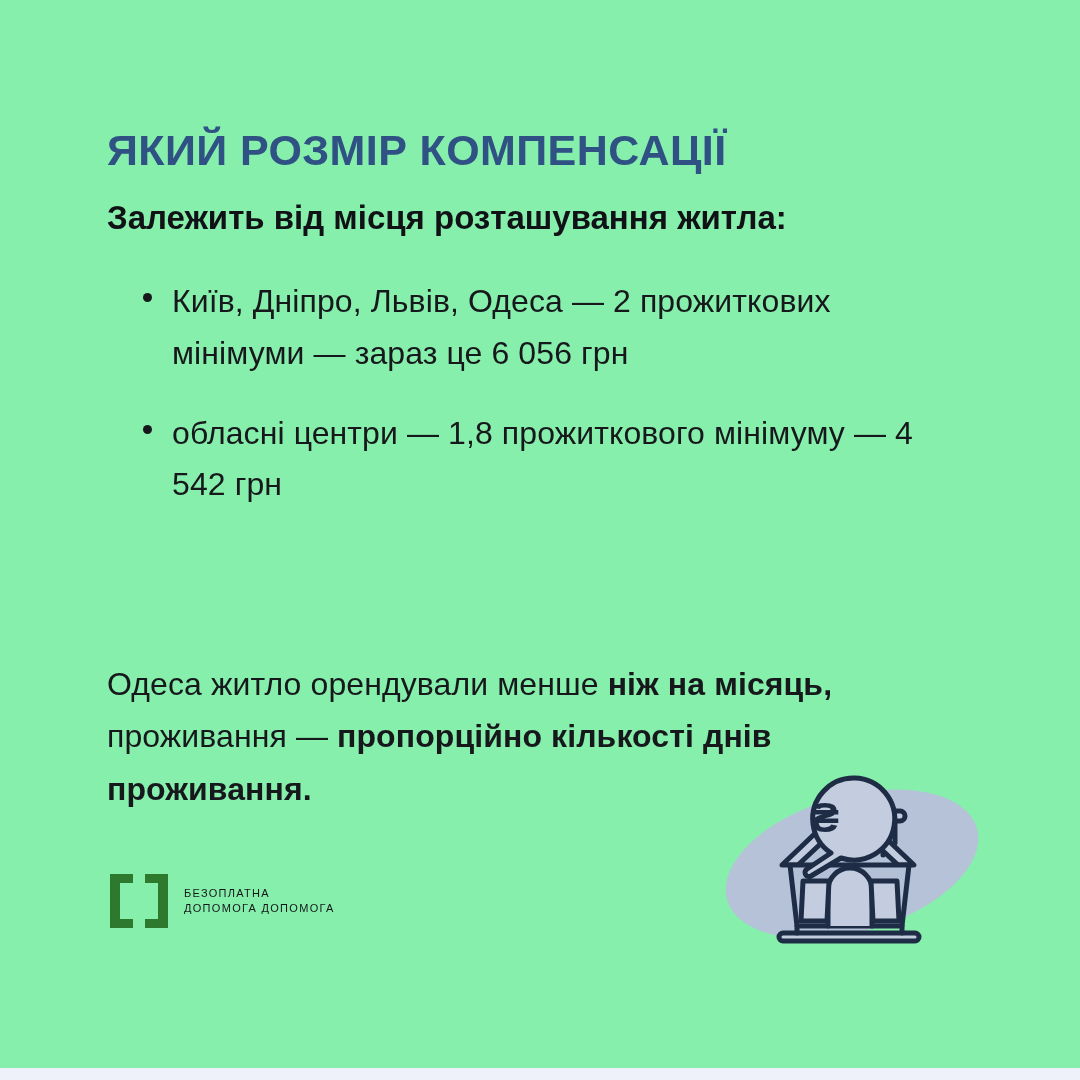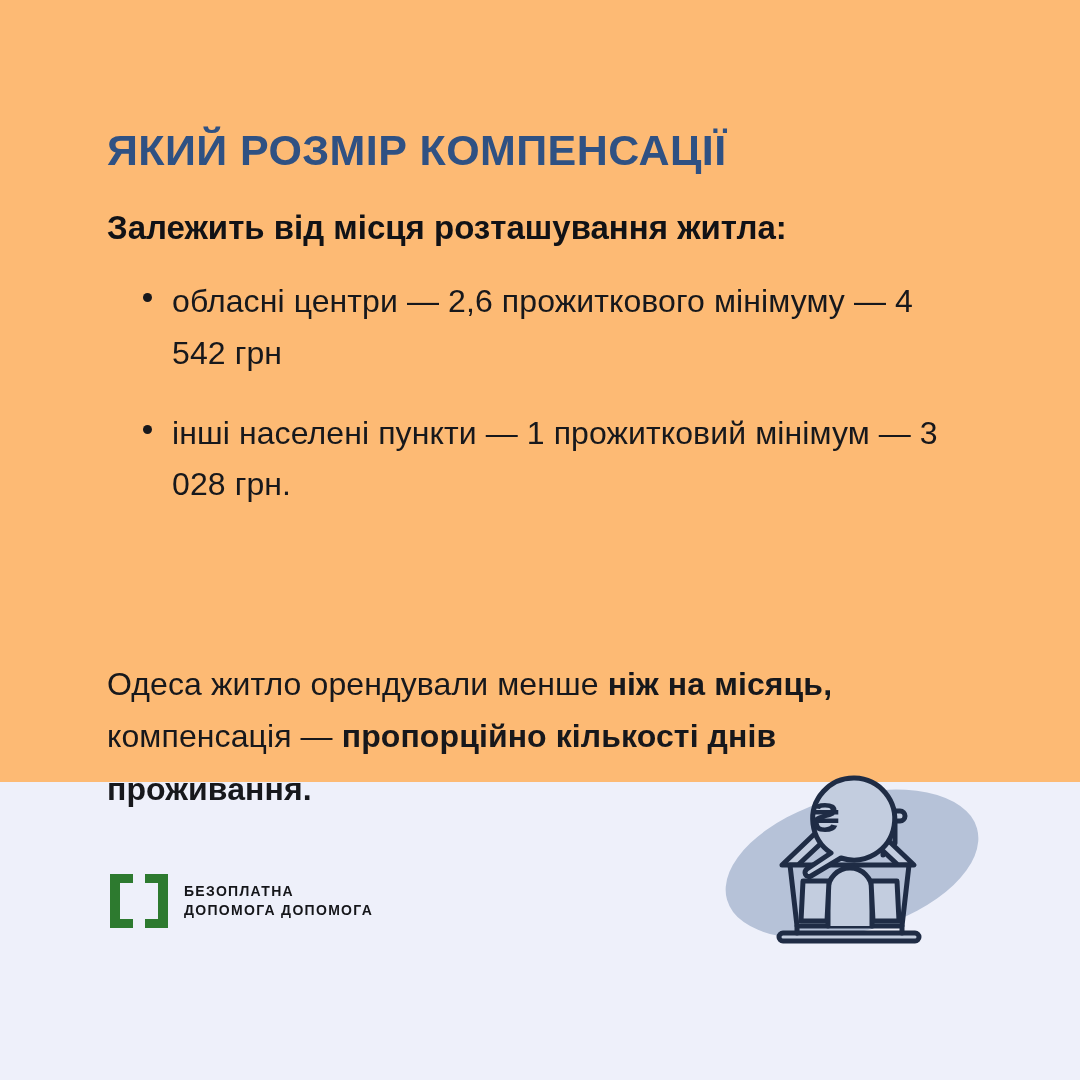"ЯКИЙ РОЗМІР КОМПЕНСАЦІЇ" .card { background: #fdba74 -> #86efac; height: 782px -> 1068px }
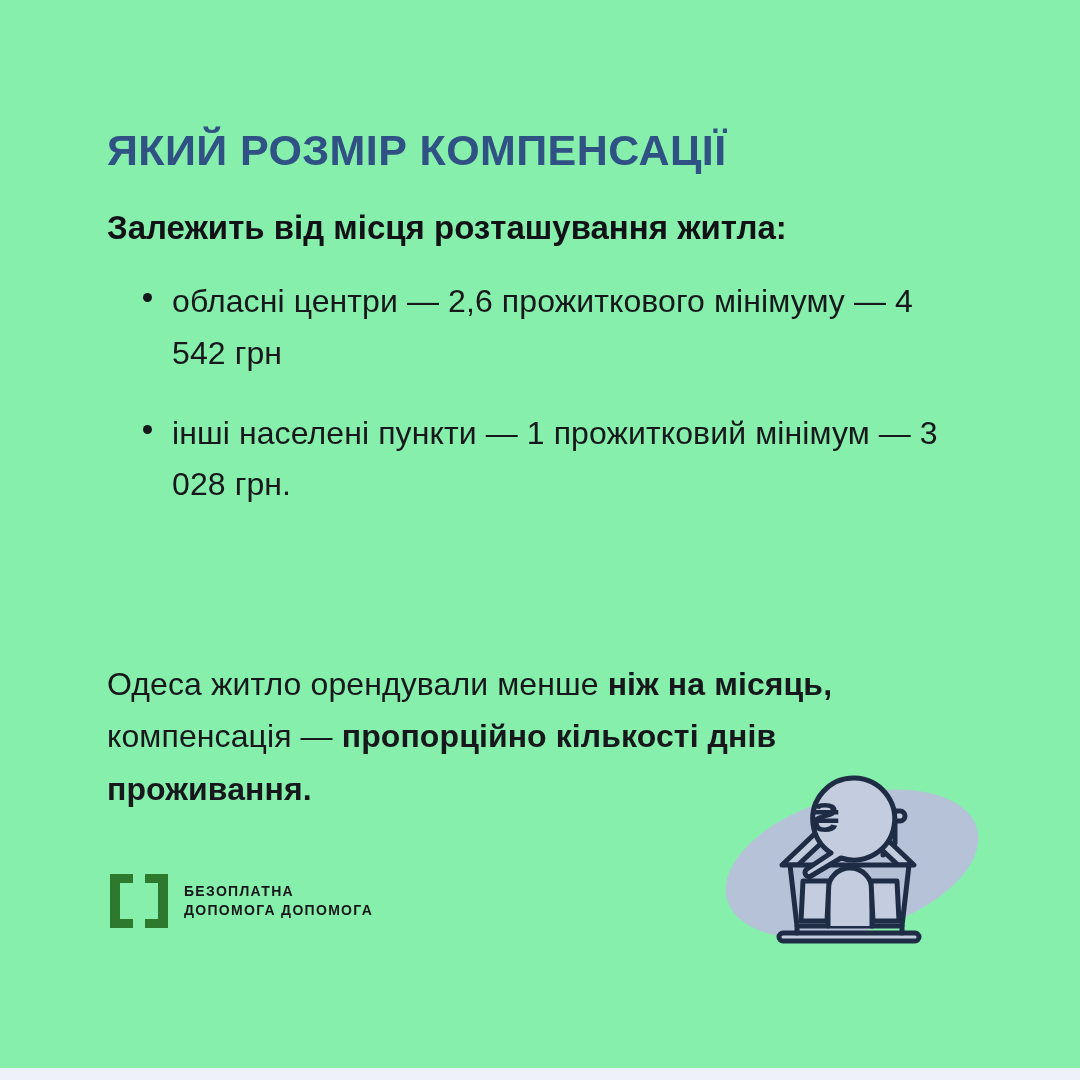"Залежить від місця розташування житла:" .subtitle { top: 208px -> 198px }
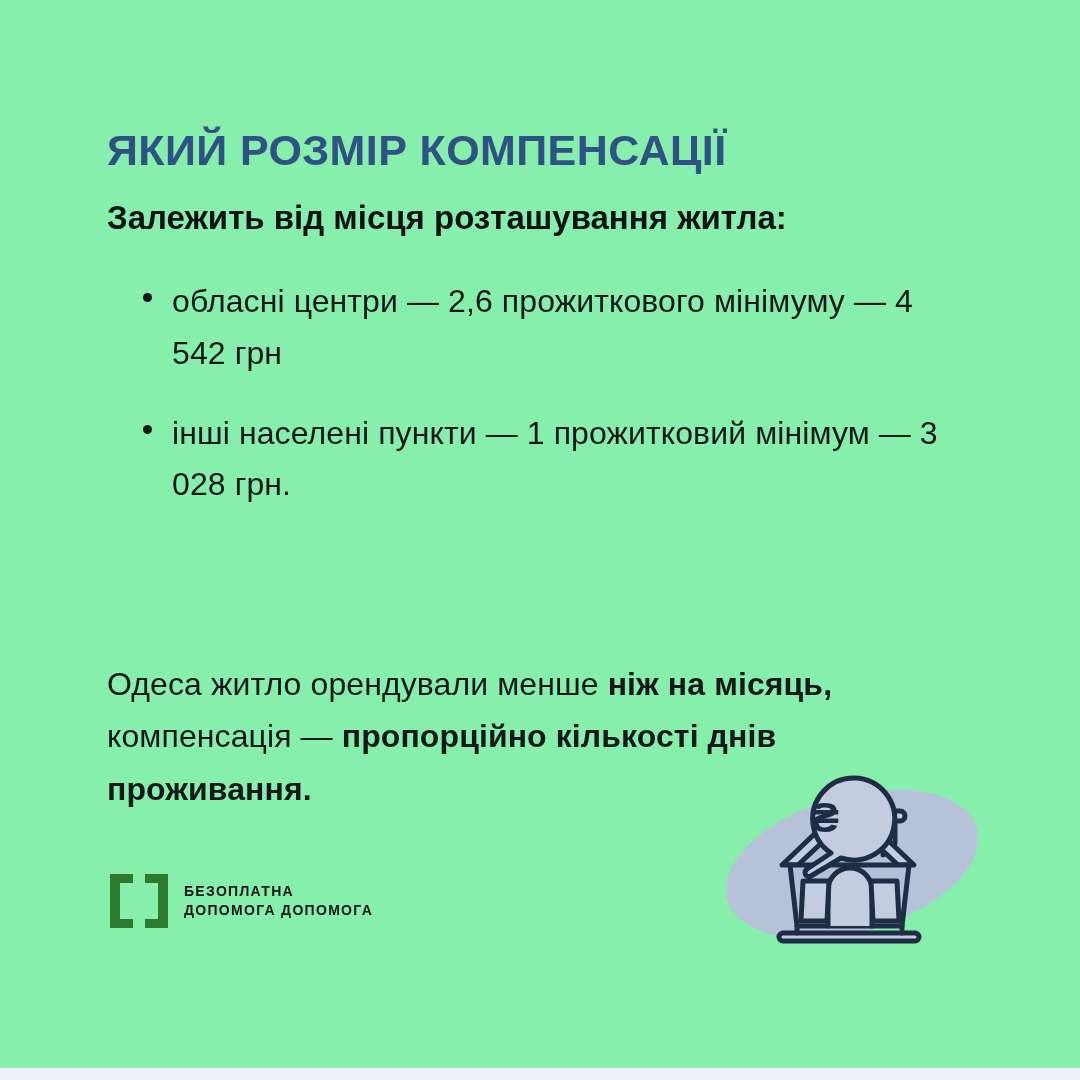"Київ, Дніпро, Львів, Одеса —" div.bullet-item { html: none -> <div> <span></span> <span>Київ, Дніпро, Львів, Одеса — 2 прожиткових мінімуми — зараз це 6 056 грн</span> </div> }
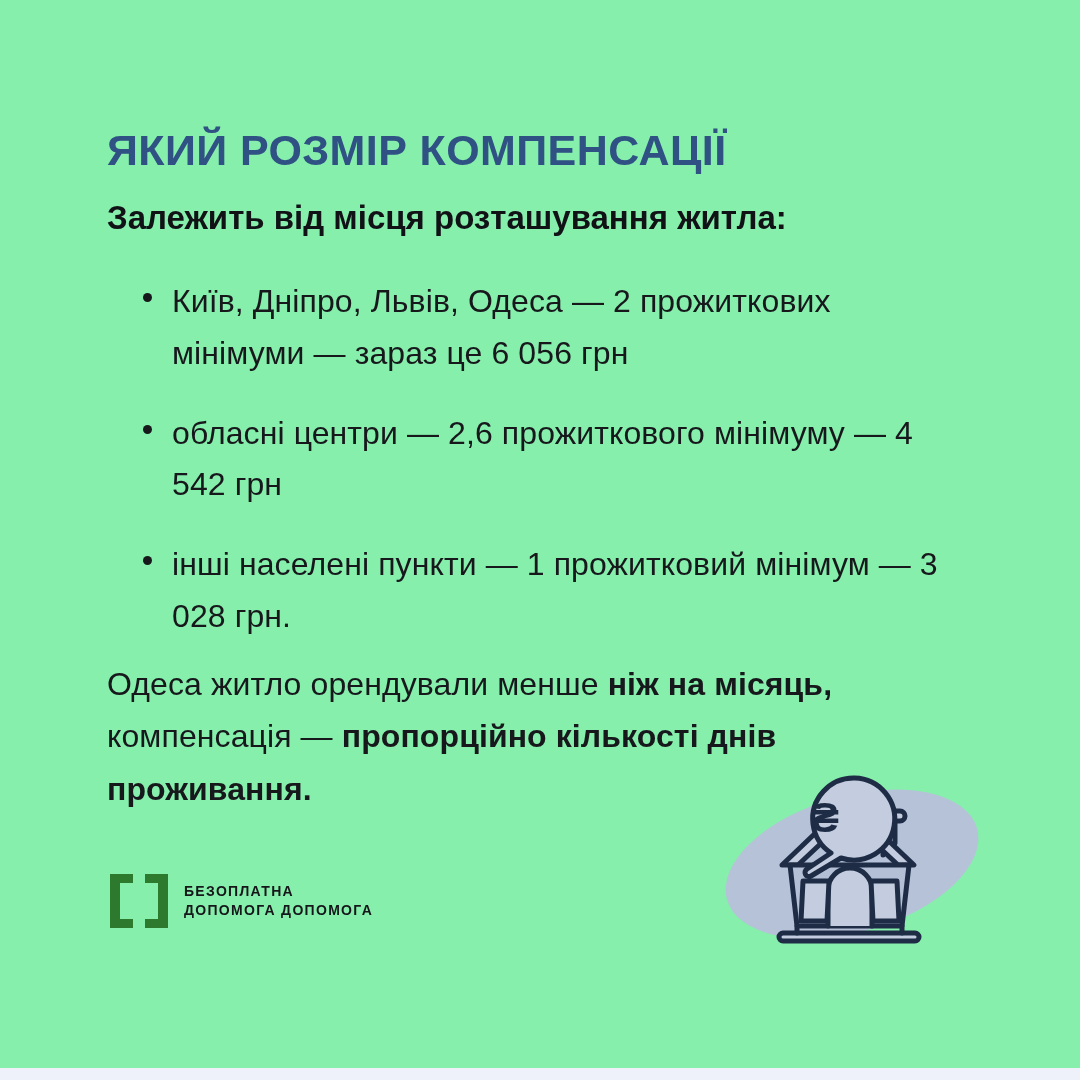"обласні центри — 2,6 прожиткового" span.bullet-text { text: 2,6 -> 1,8 }
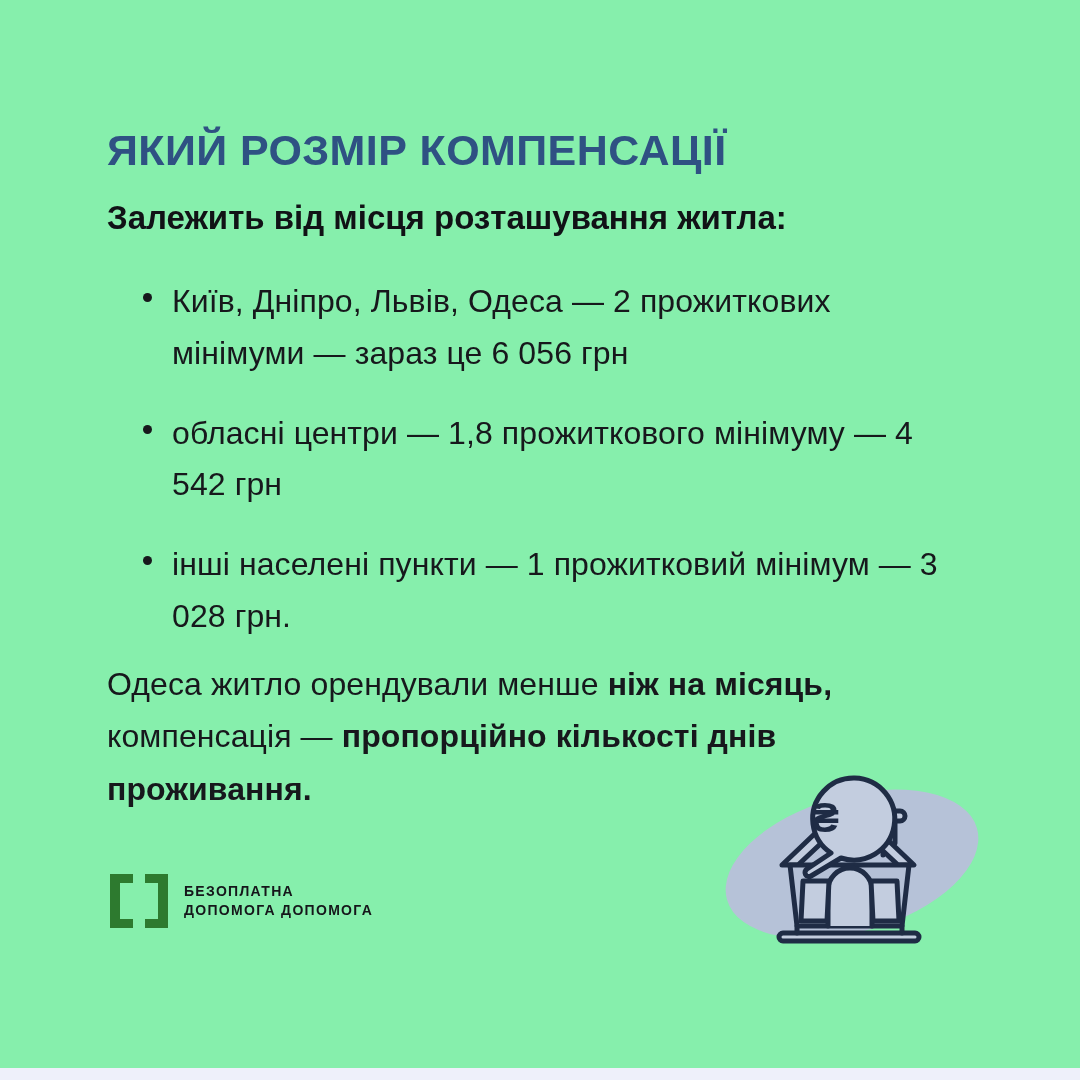"інші населені пункти — 1" div.bullet-item { html: <div> <span></span> <span>інші населені пункти — 1 прожитковий мінімум — 3 028 грн.</span> </div> -> none }
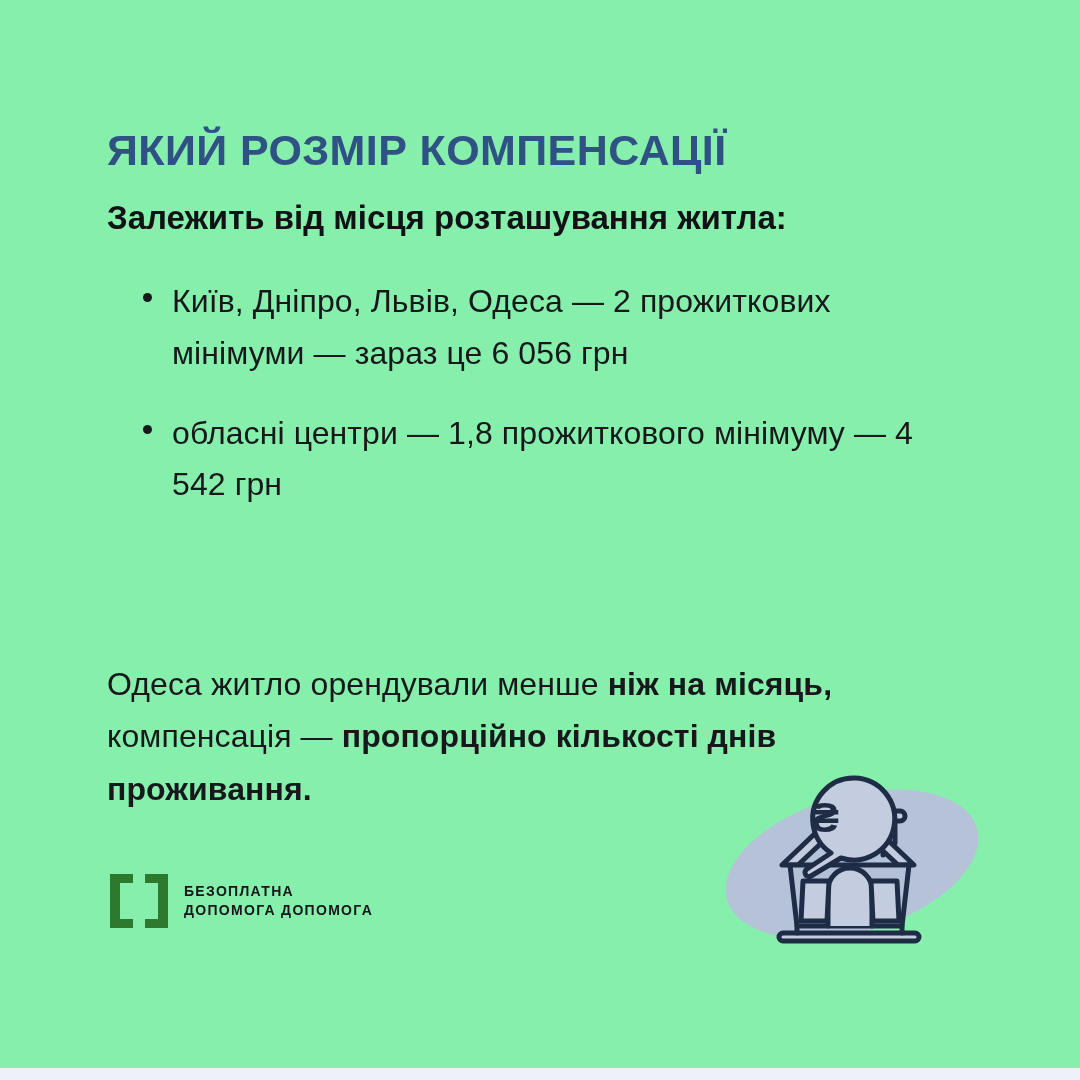"компенсація —" span { text: компенсація -> проживання }
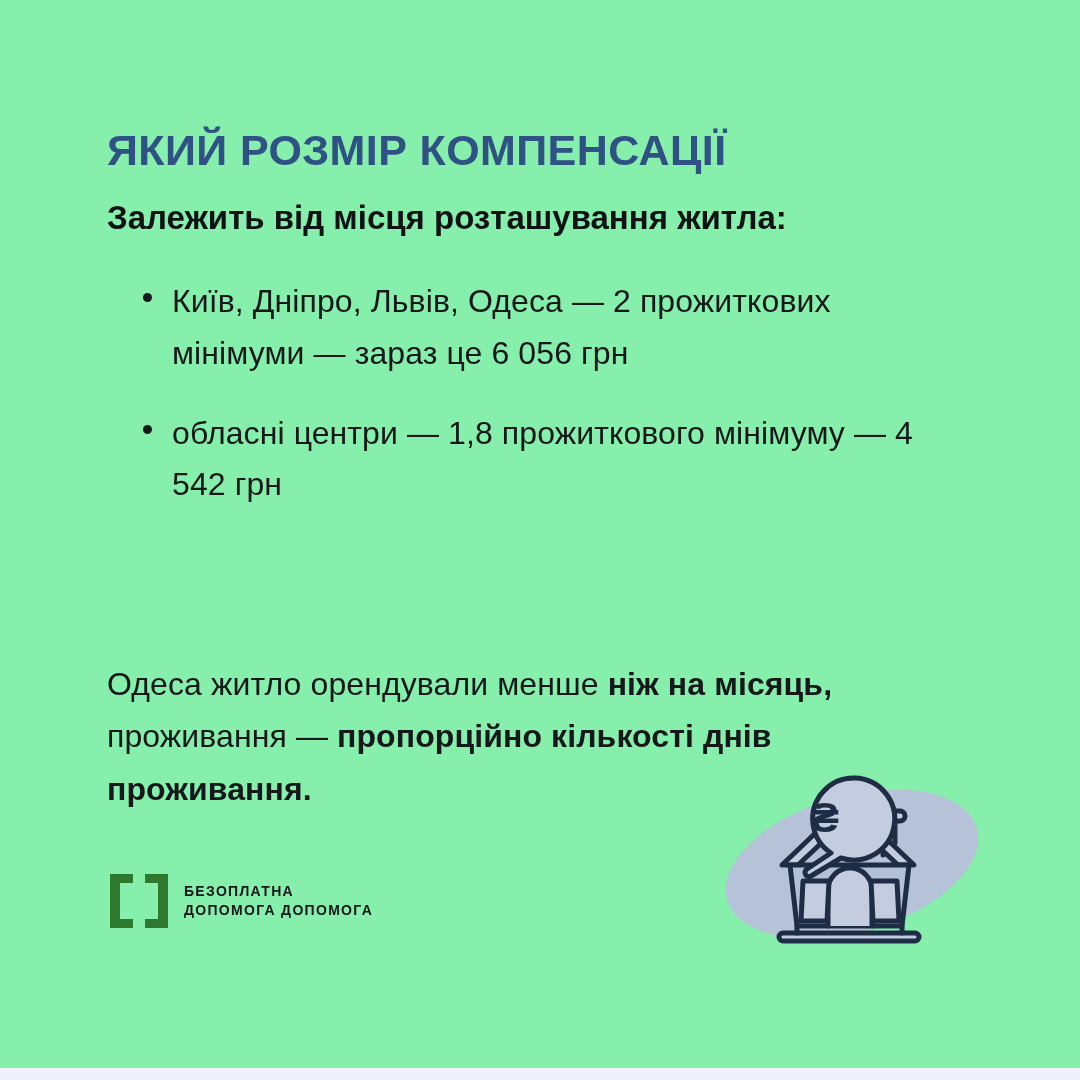"БЕЗОПЛАТНА" .logo-text { font-size: 14px -> 11px; font-weight: bold -> normal }
